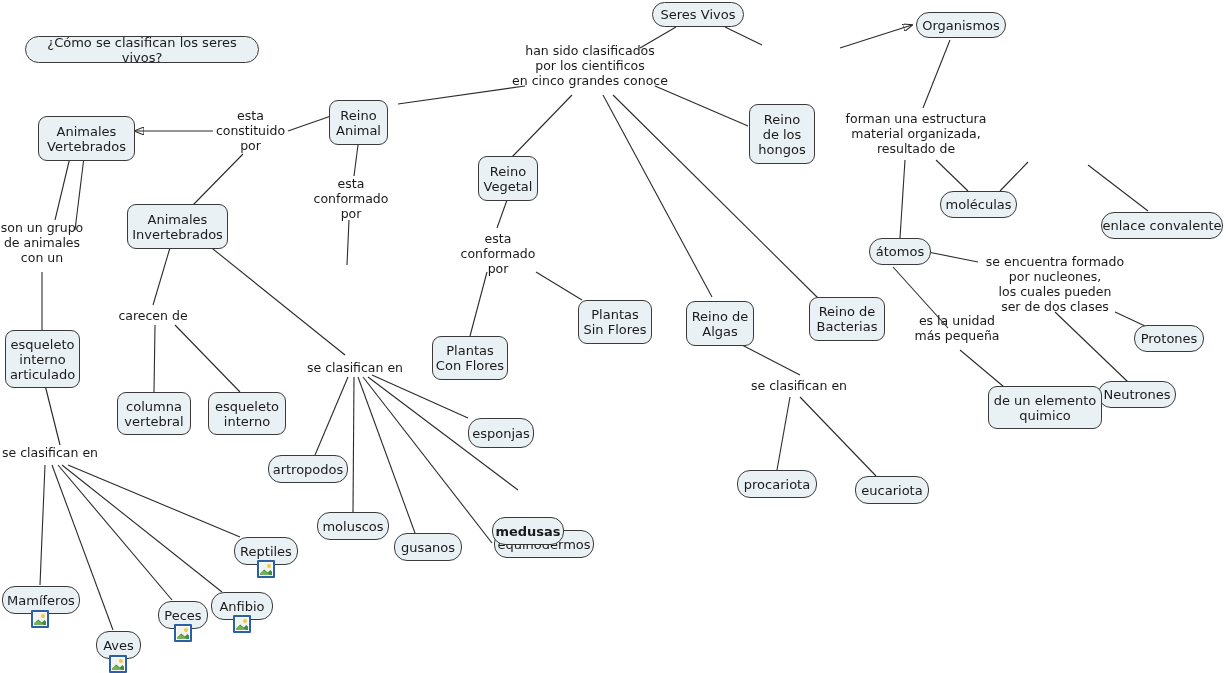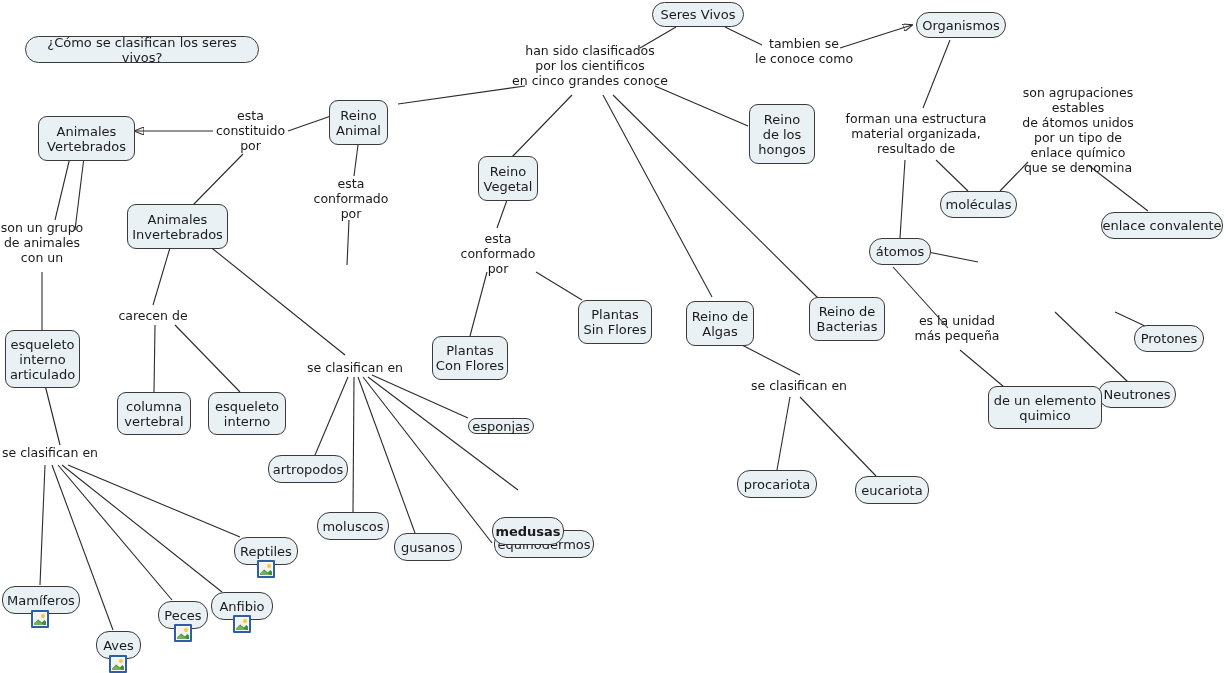"tambien se" div.lbl { html: <div>tambien se le conoce como</div> -> none }
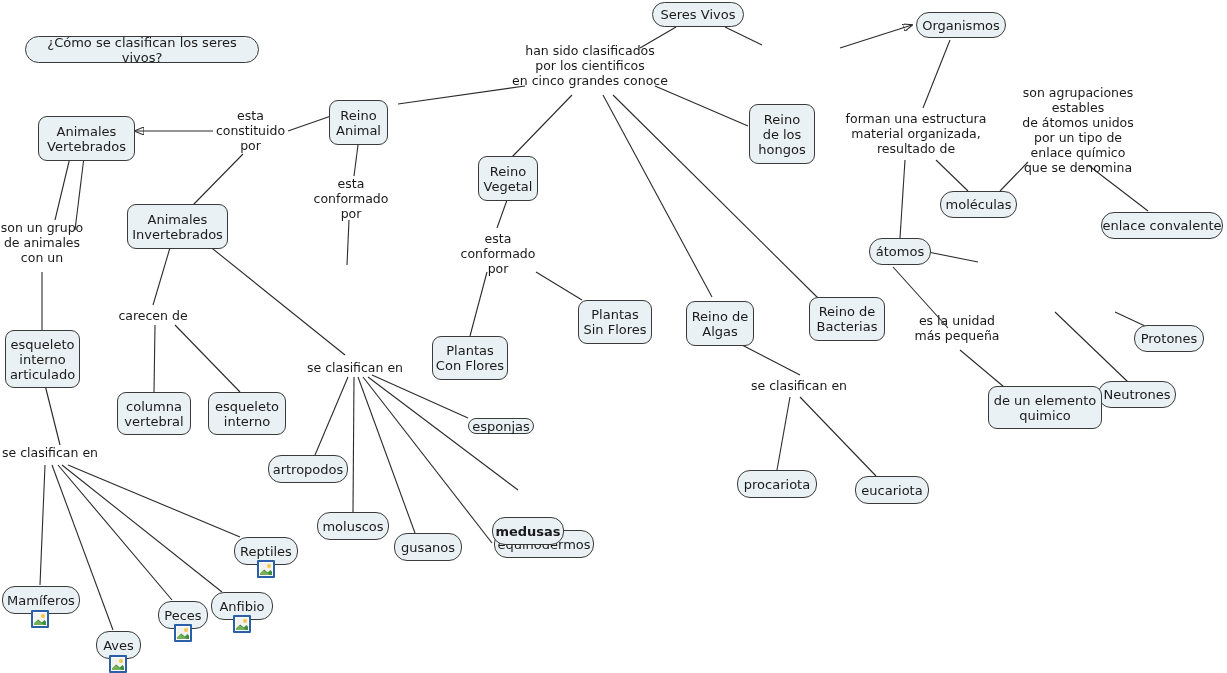"son agrupaciones estables" div.lbl { html: <div>son agrupaciones estables de átomos unidos por un tipo de enlace químico que se denomina</div> -> none }
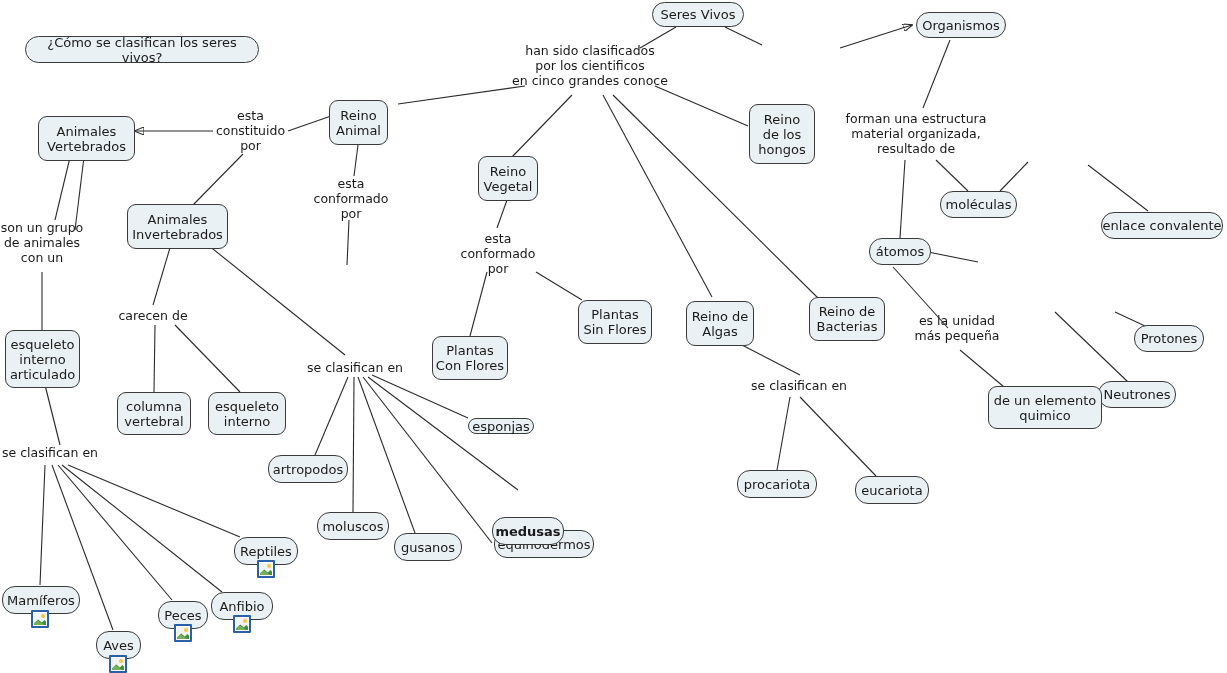"se encuentra formado" div.lbl { html: none -> <div>se encuentra formado por nucleones, los cuales pueden ser de dos clases</div> }
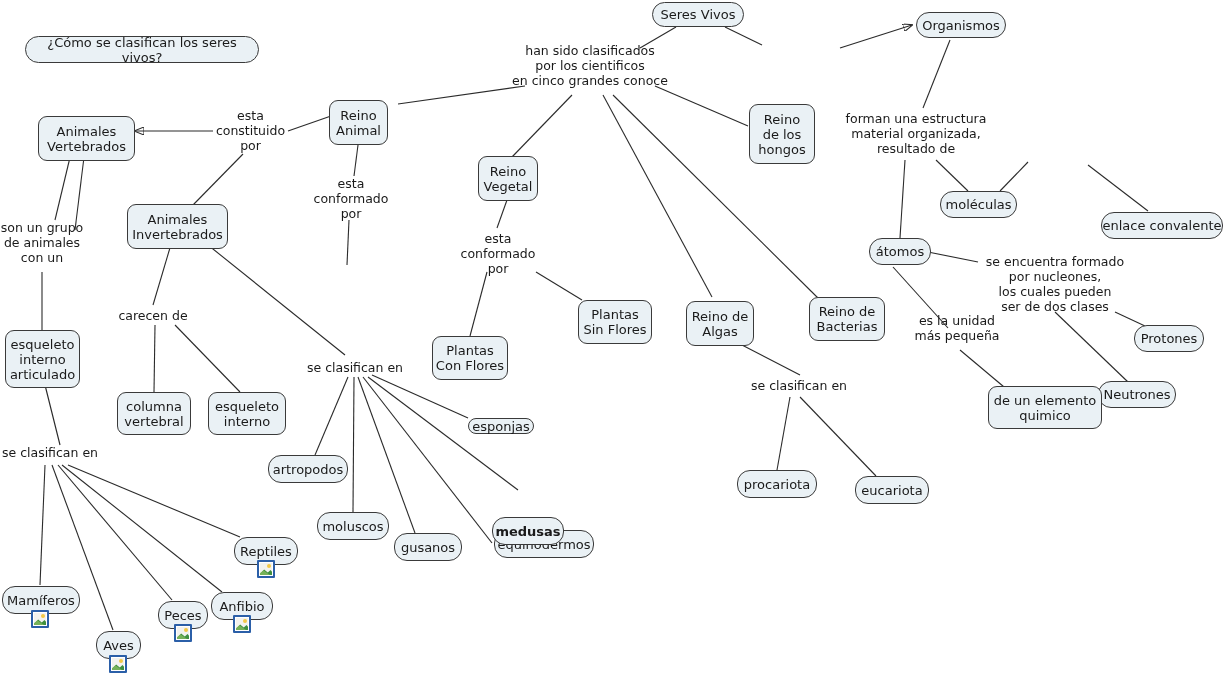"esponjas" div.node { height: 16px -> 30px }
